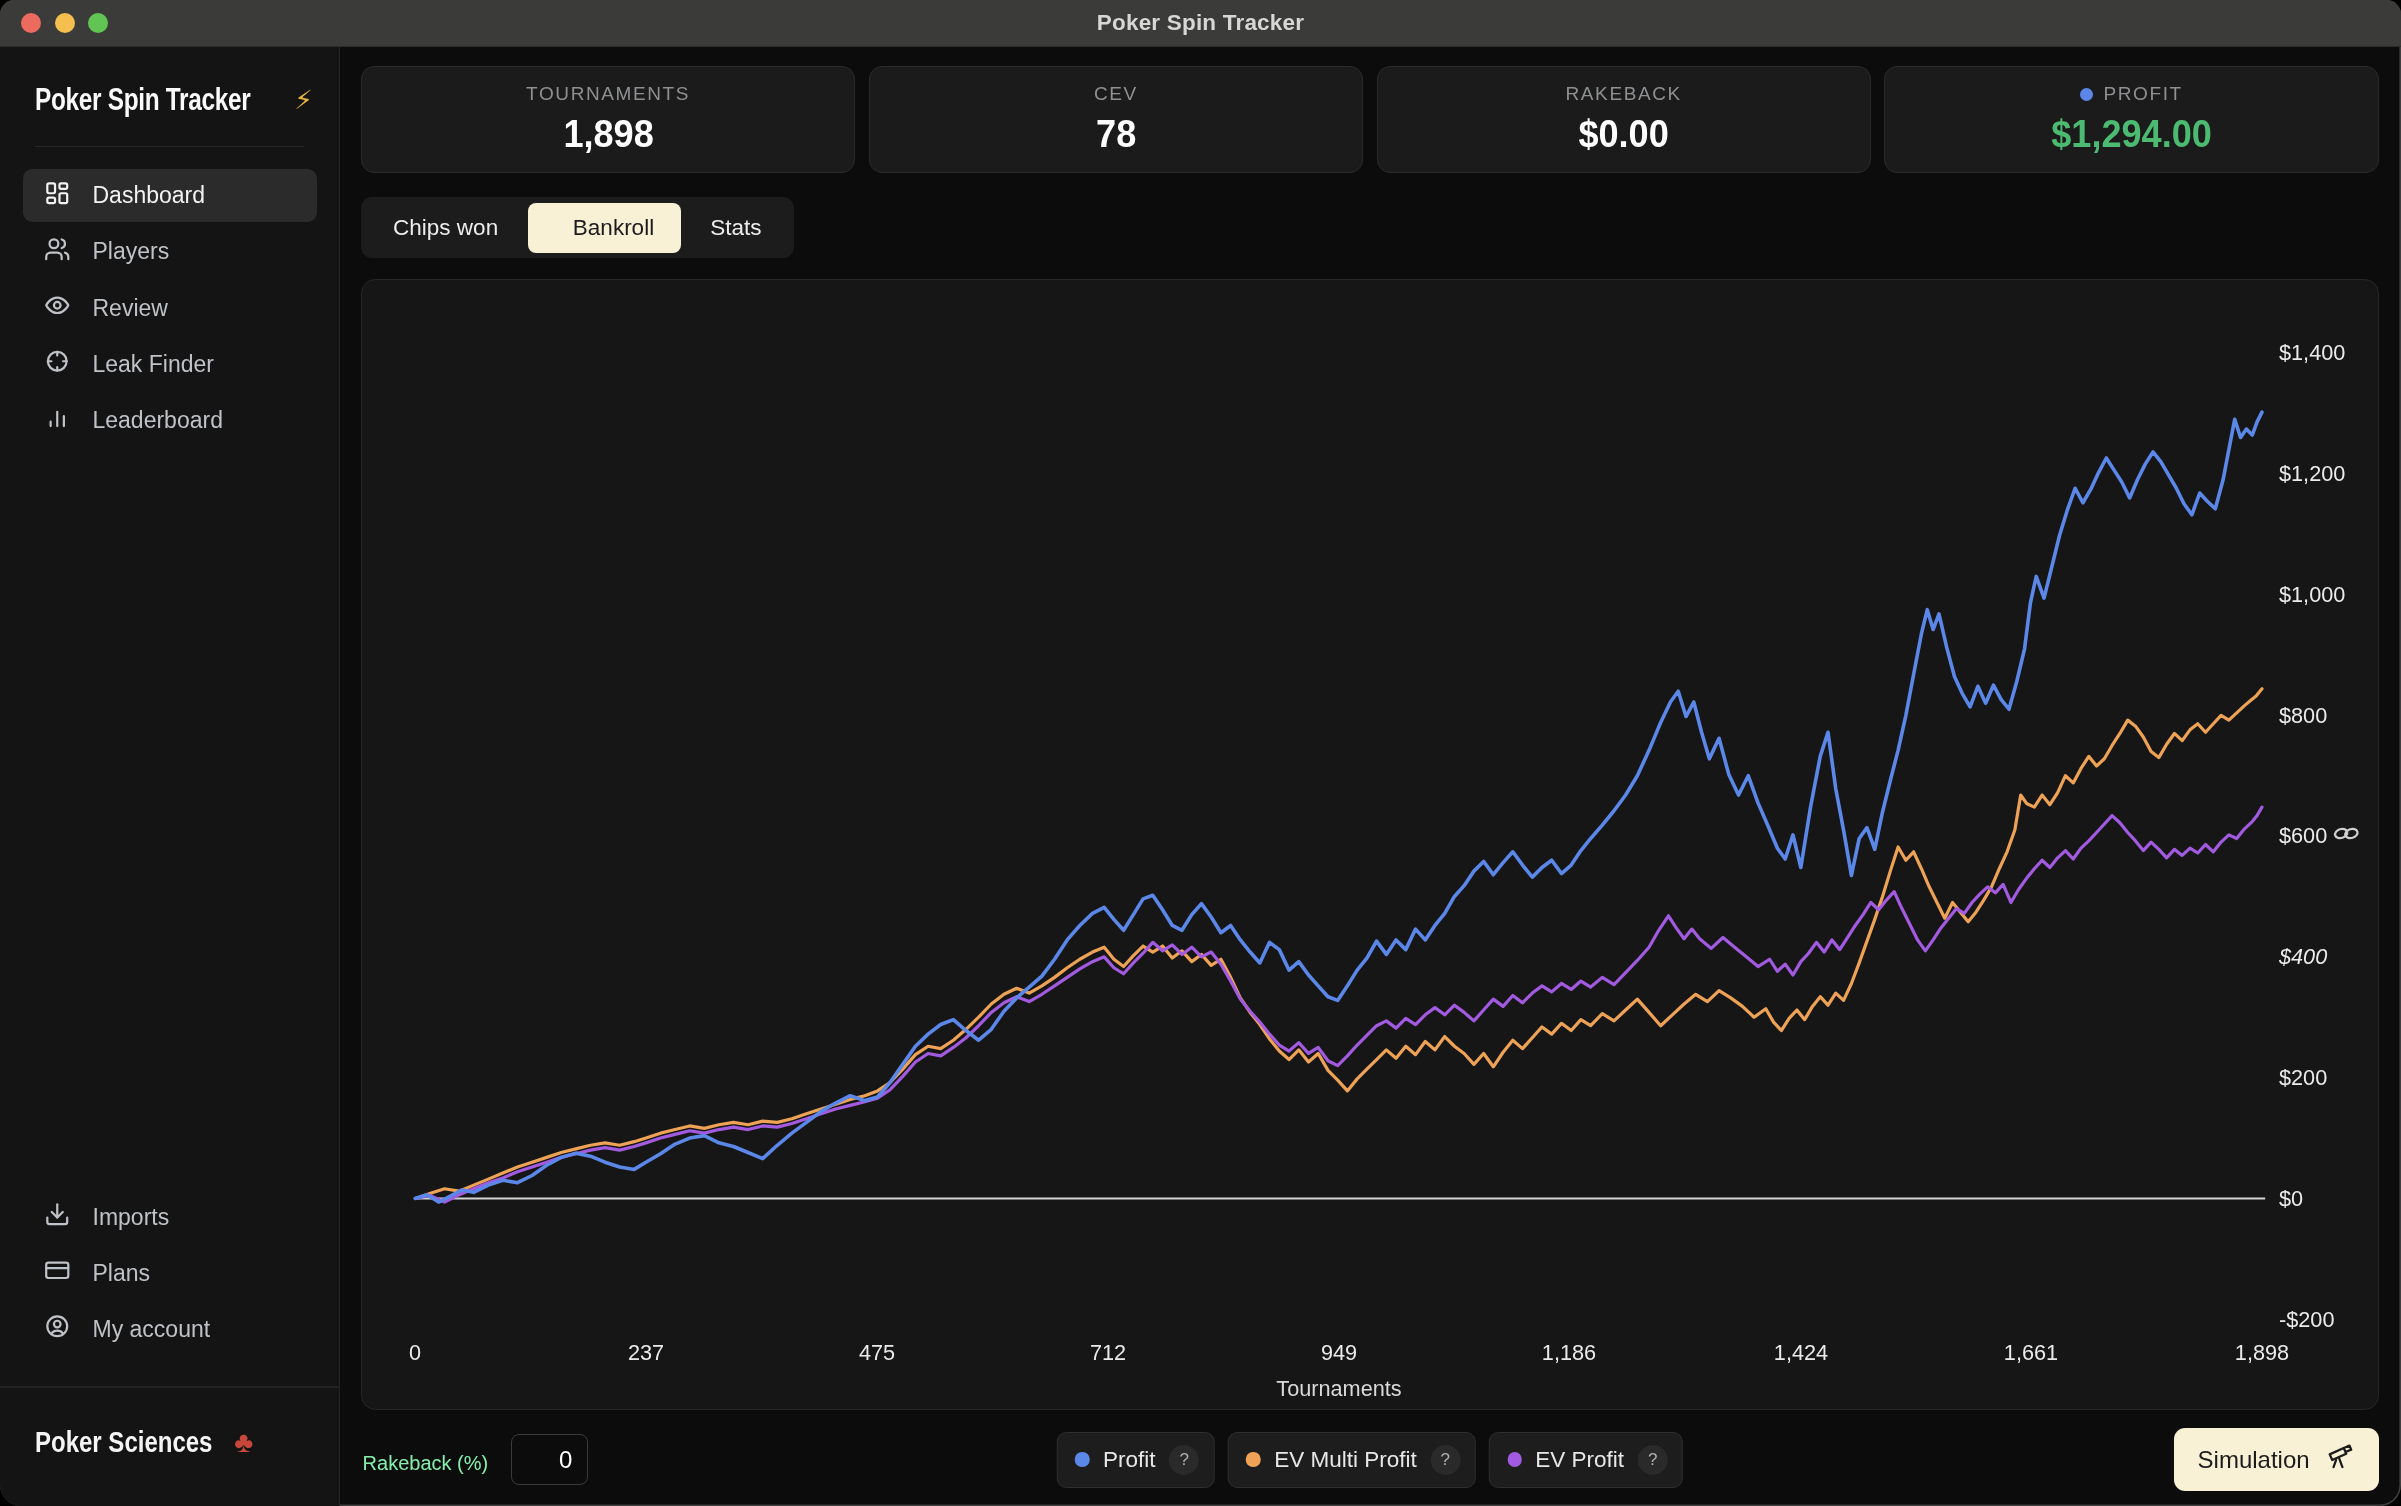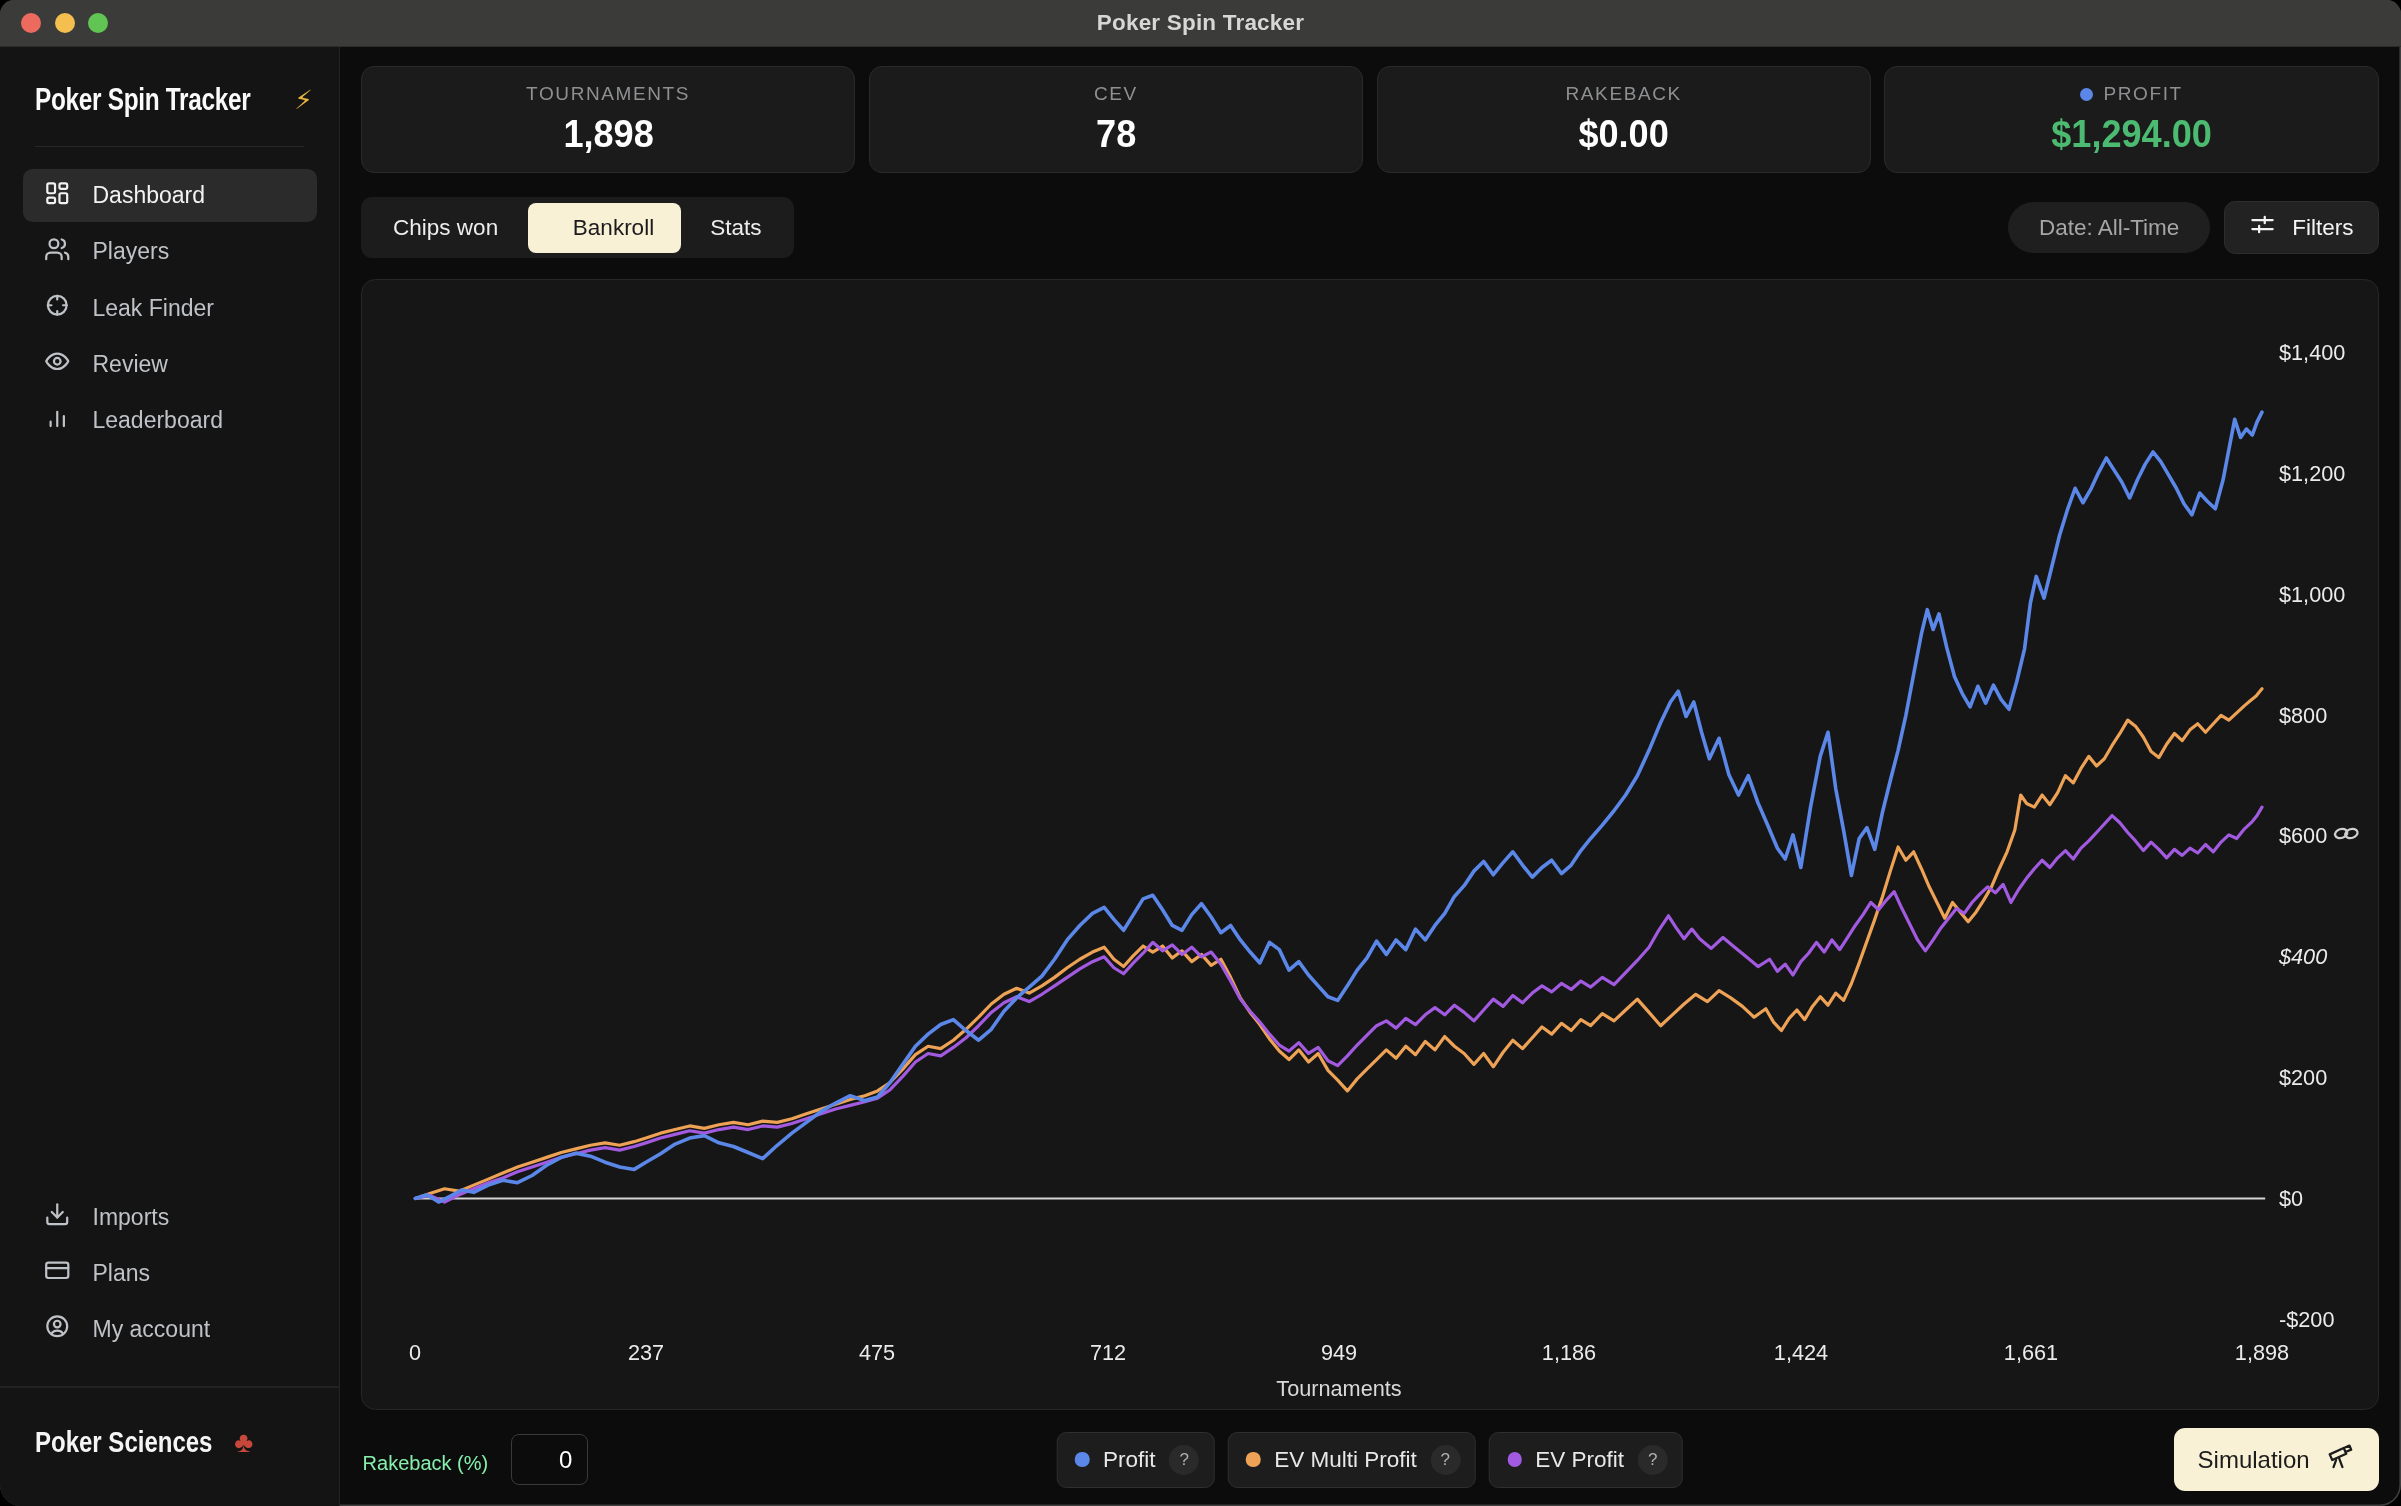"Date: All-Time" div.toolbar-right { html: <div> <div>Date: All-Time</div> <div> <span><svg> <line></line> <line></line> <line></line> <line></line> </svg></span> <span>Filters</span> </div> </div> -> none }
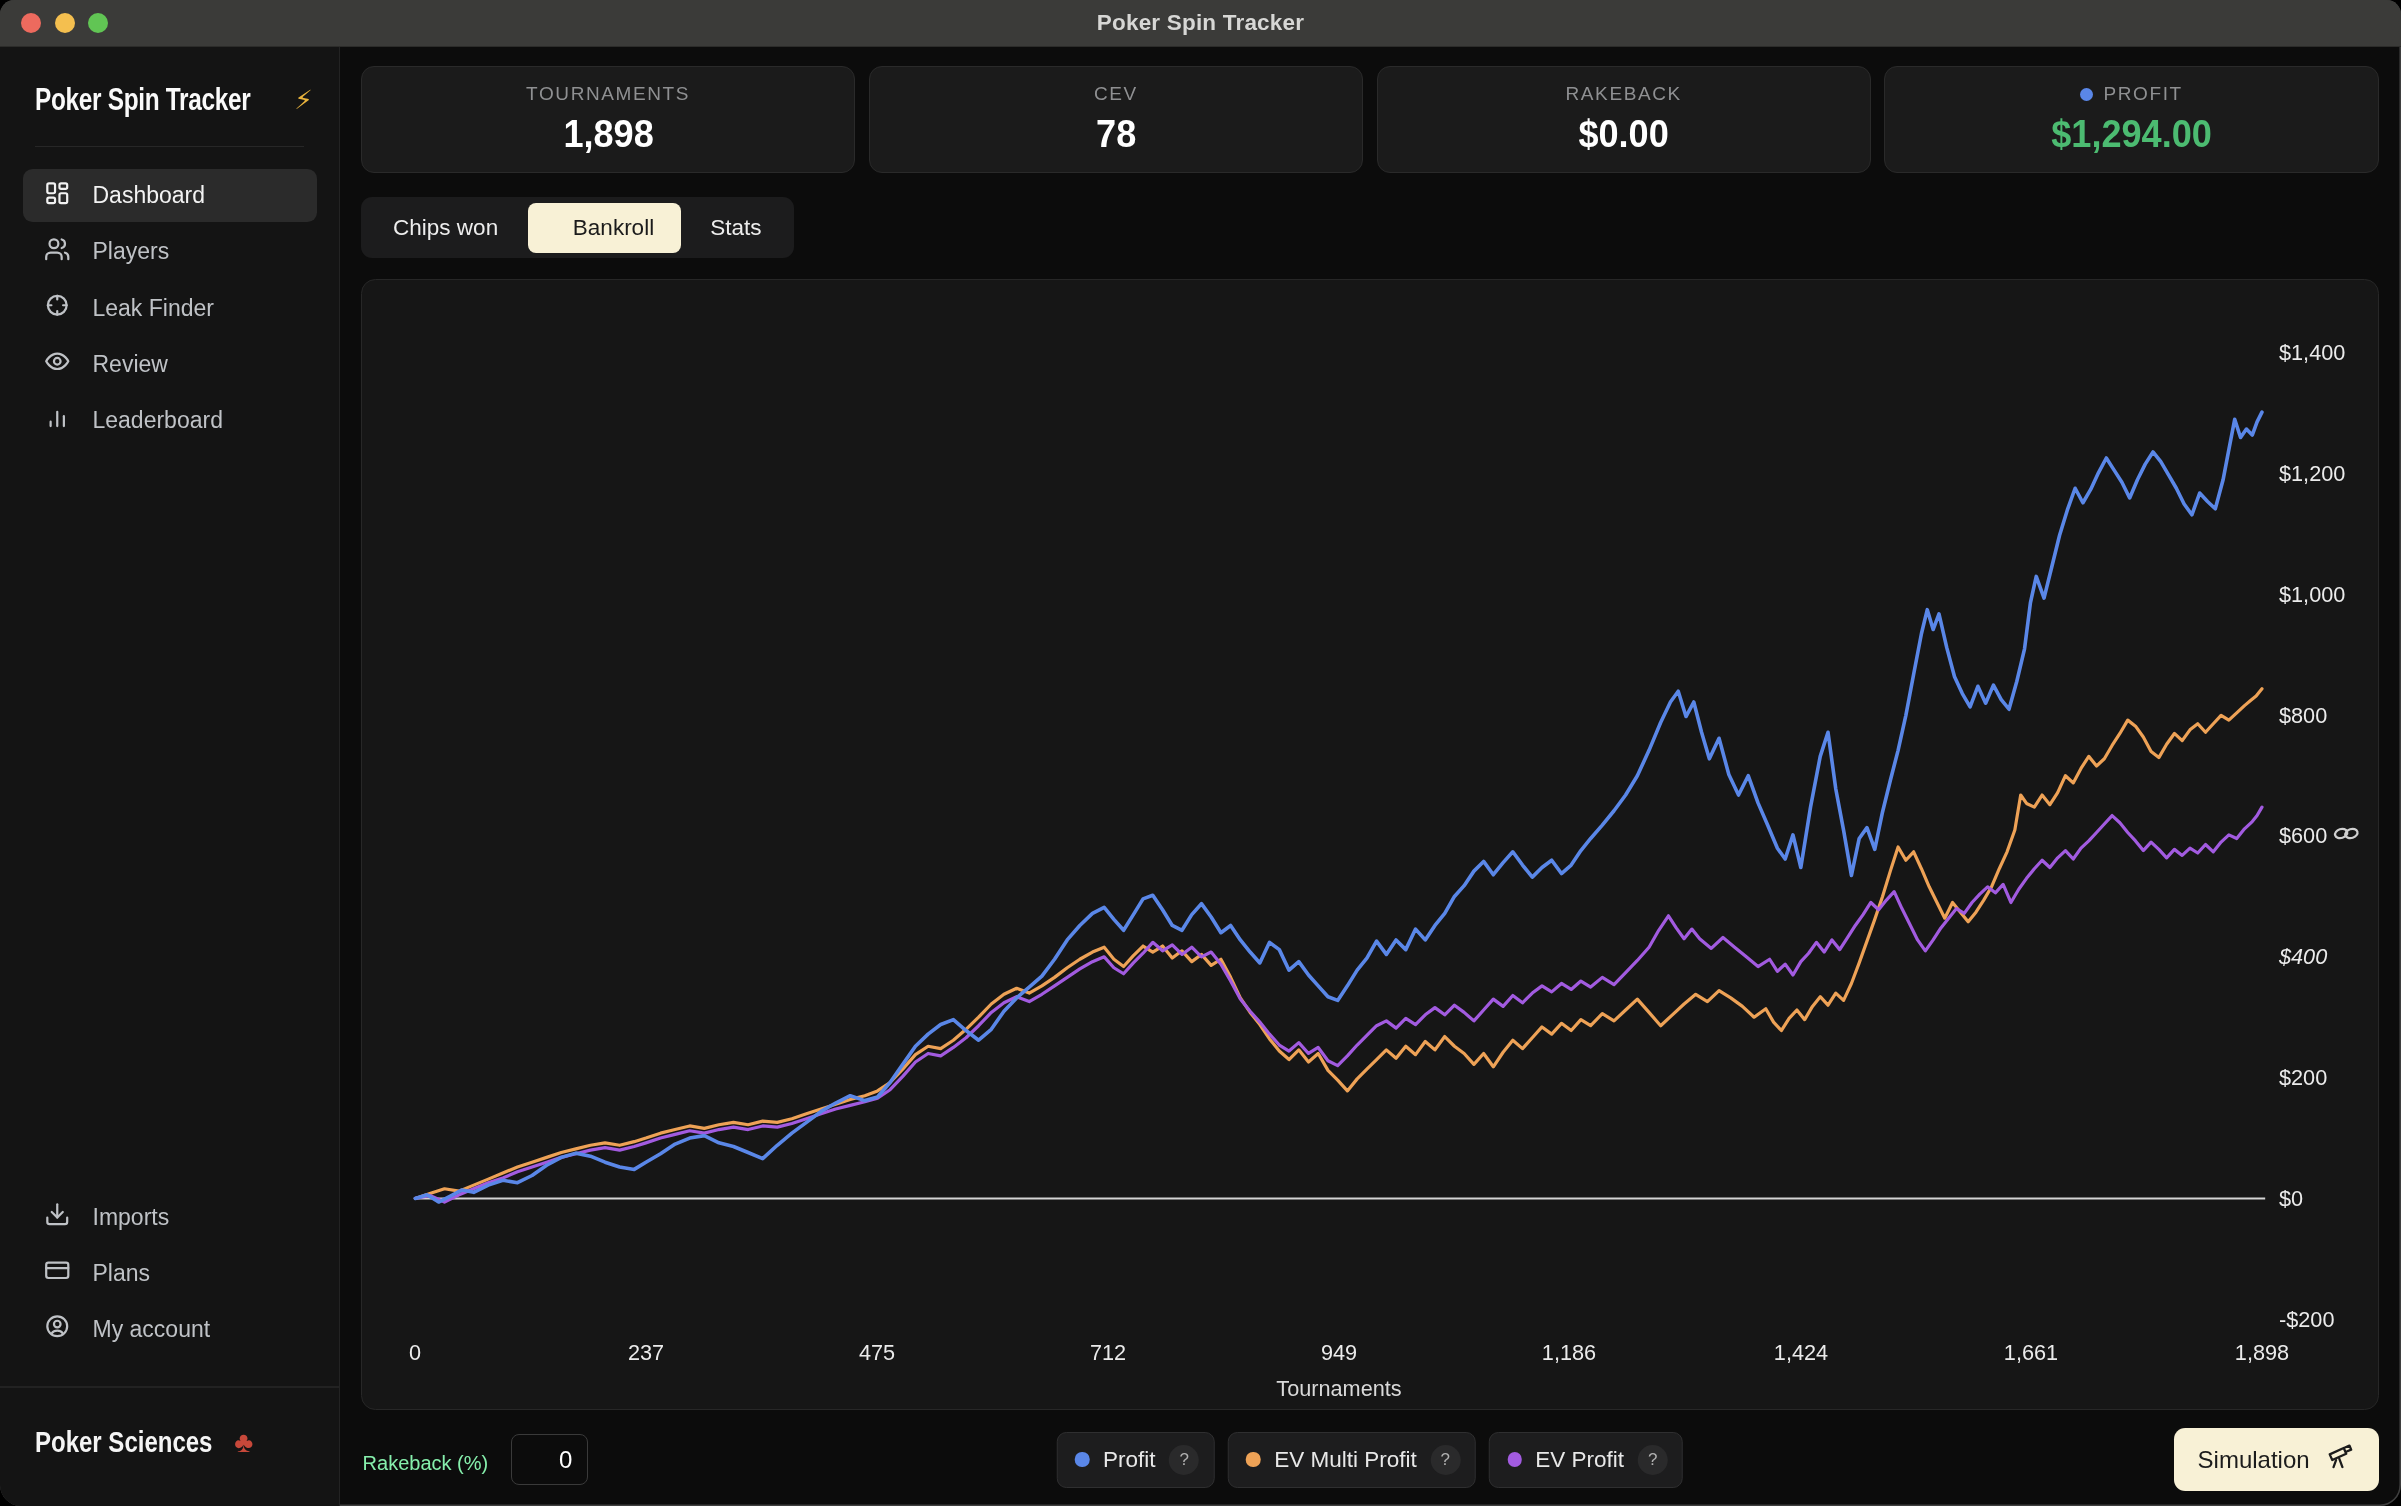"Leak Finder" div.nav-item { order: before "Review" -> after "Review" }
